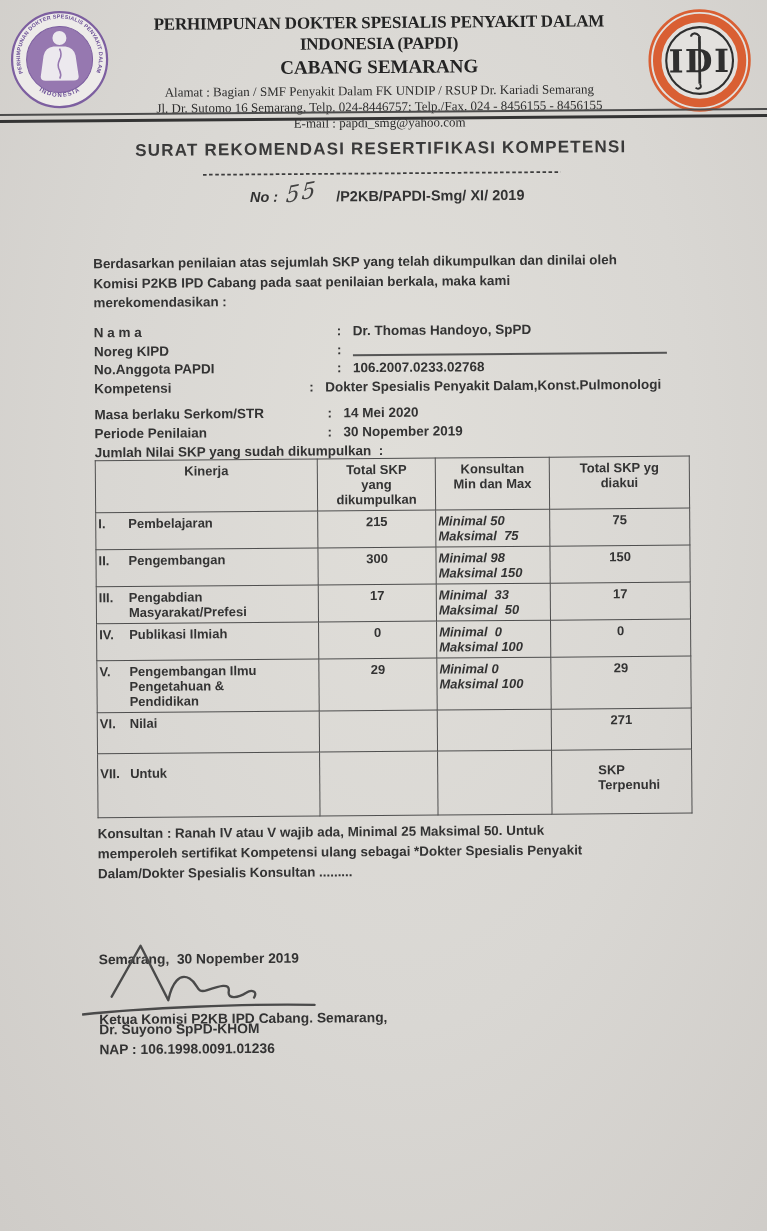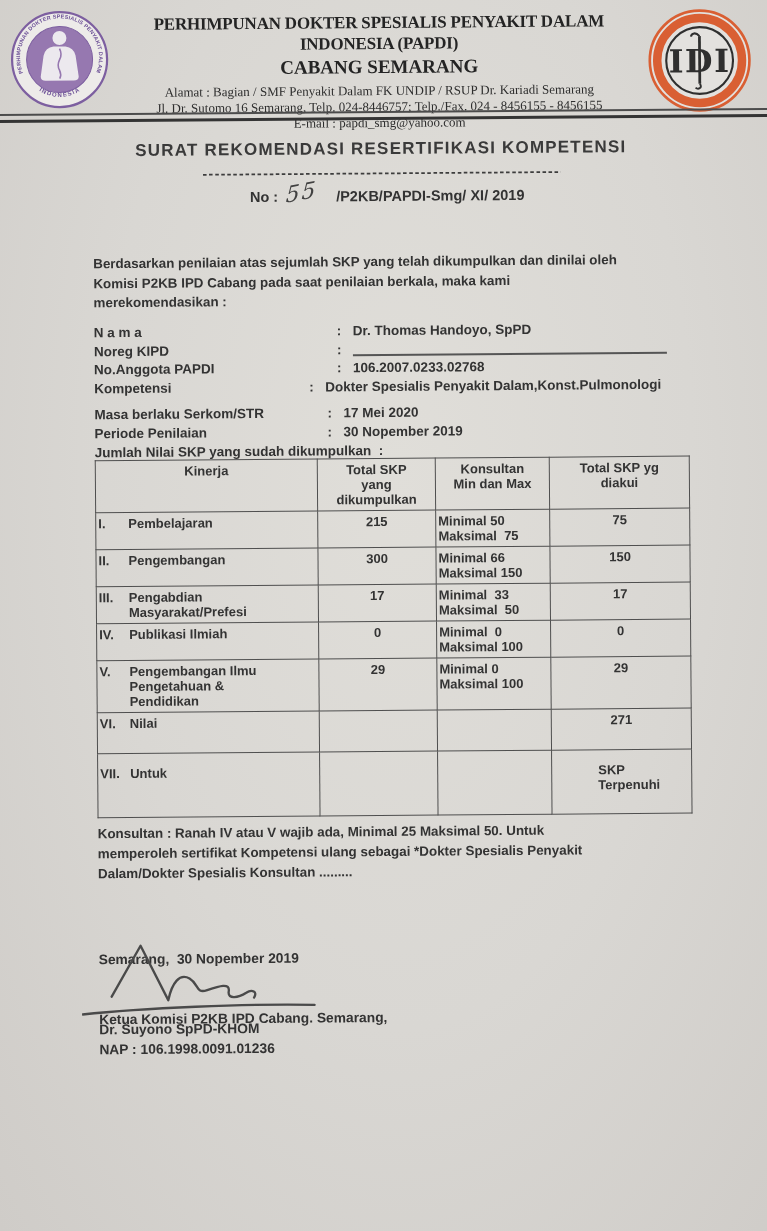"No :" .no-label { font-style: none -> italic }
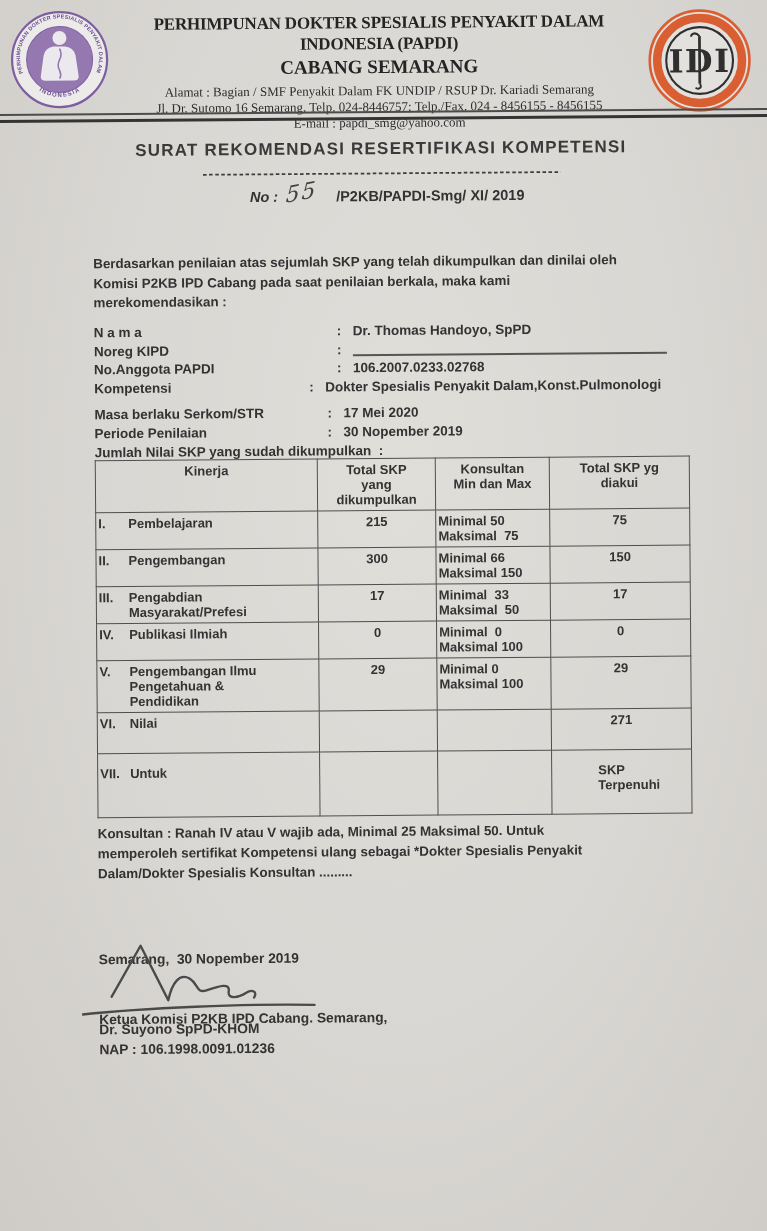"17 Mei 2020" span { text: 17 -> 14 }
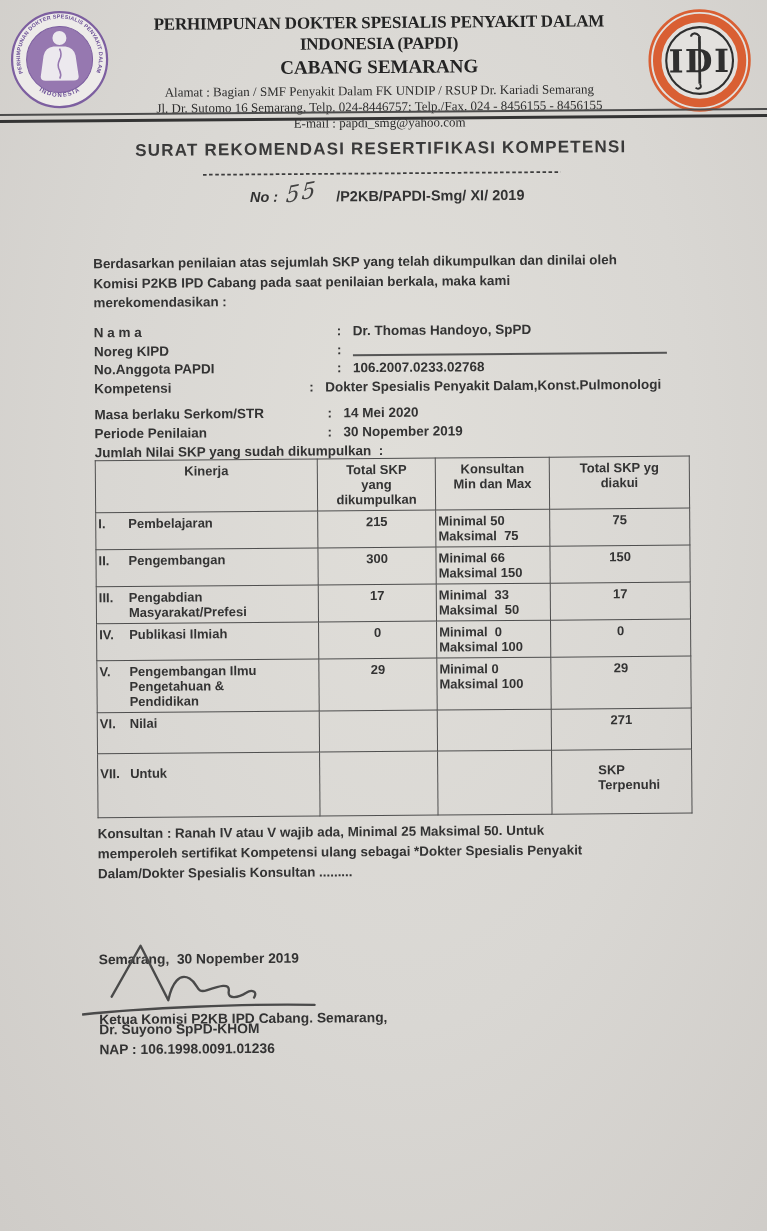"Minimal 50" td.c3 { font-style: none -> italic }
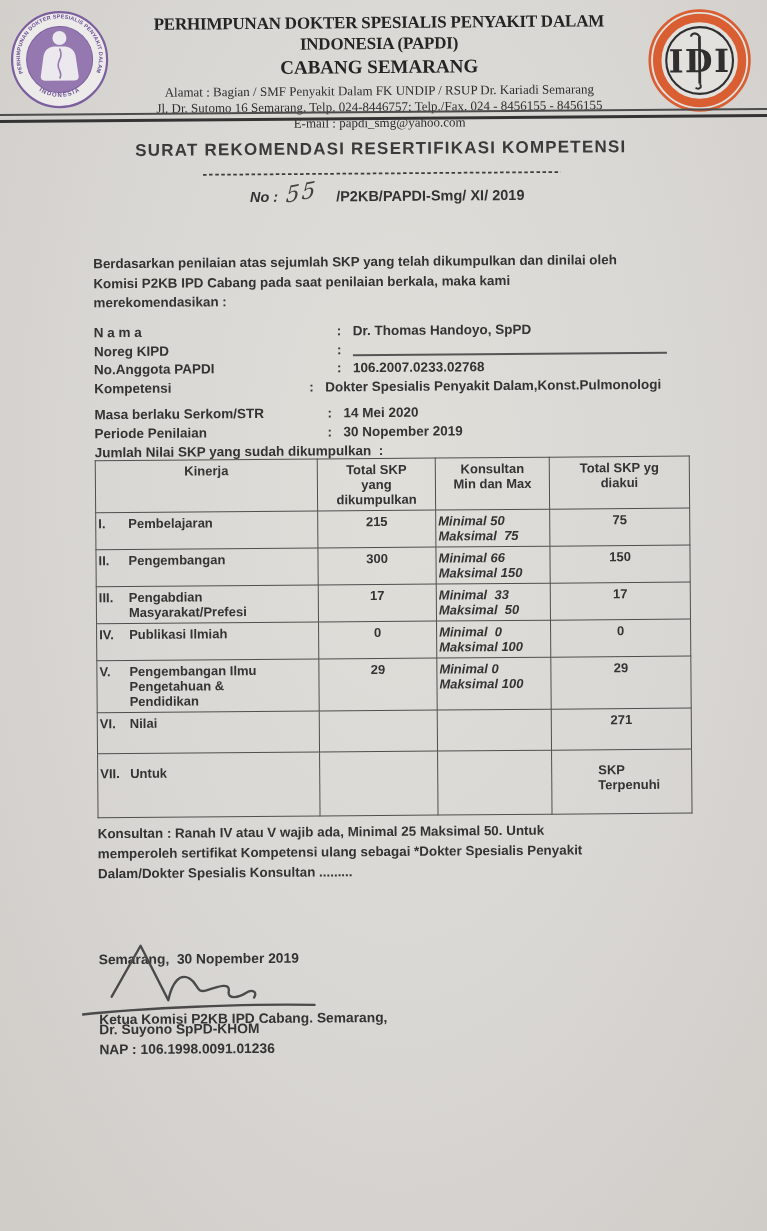"Minimal 66" td.c3 { text: 66 -> 98 }
